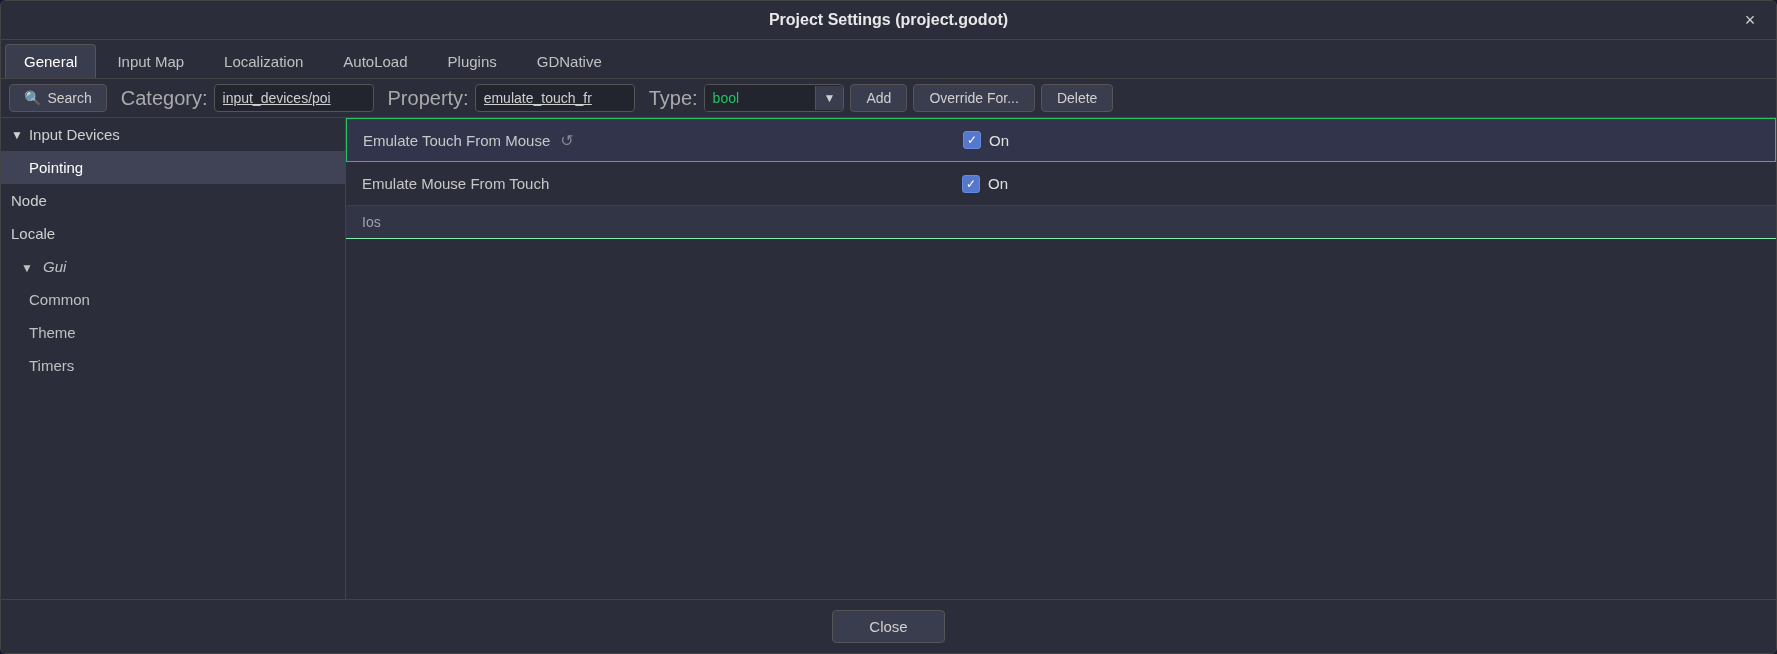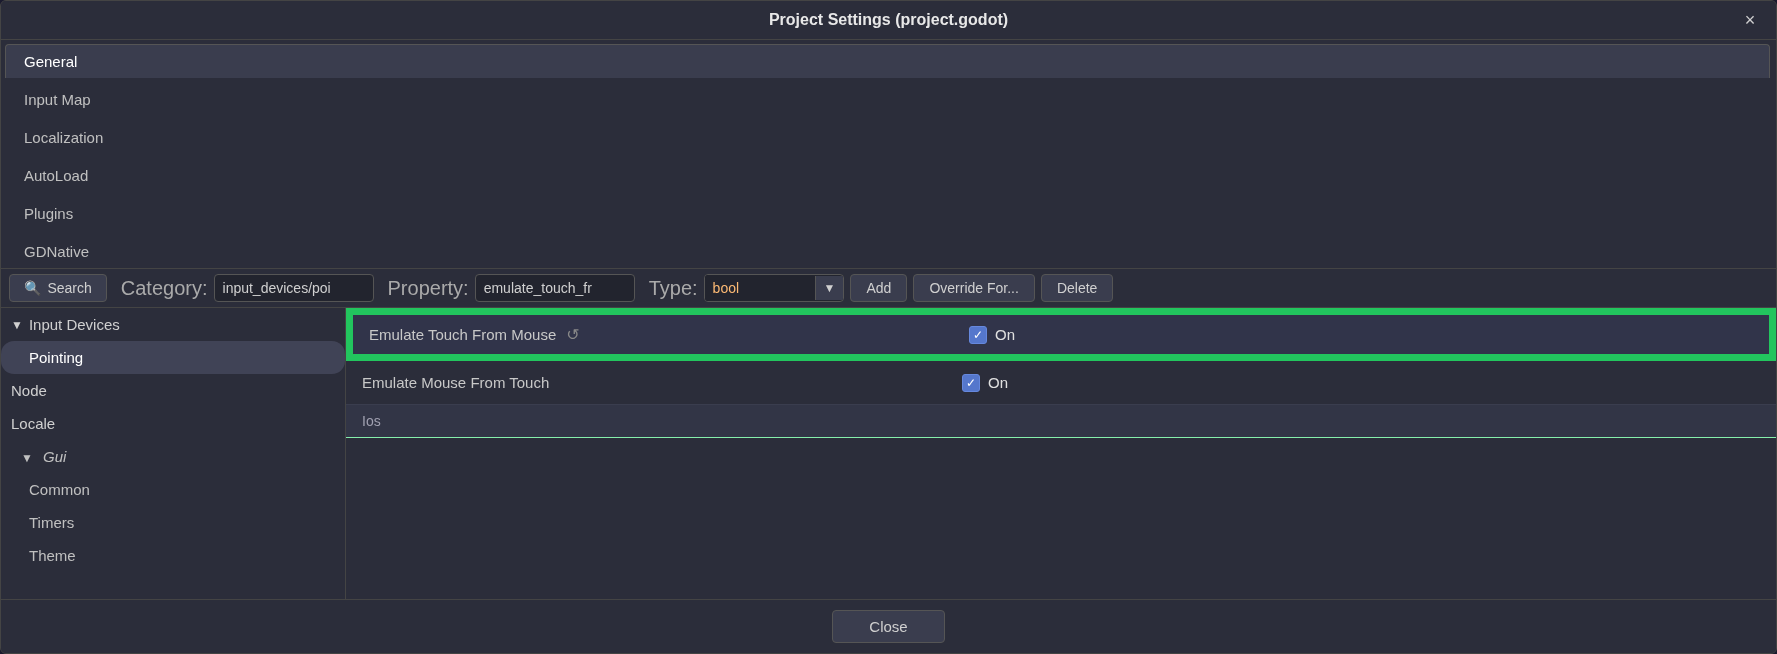"General" .tab-bar { flex-direction: column -> none }
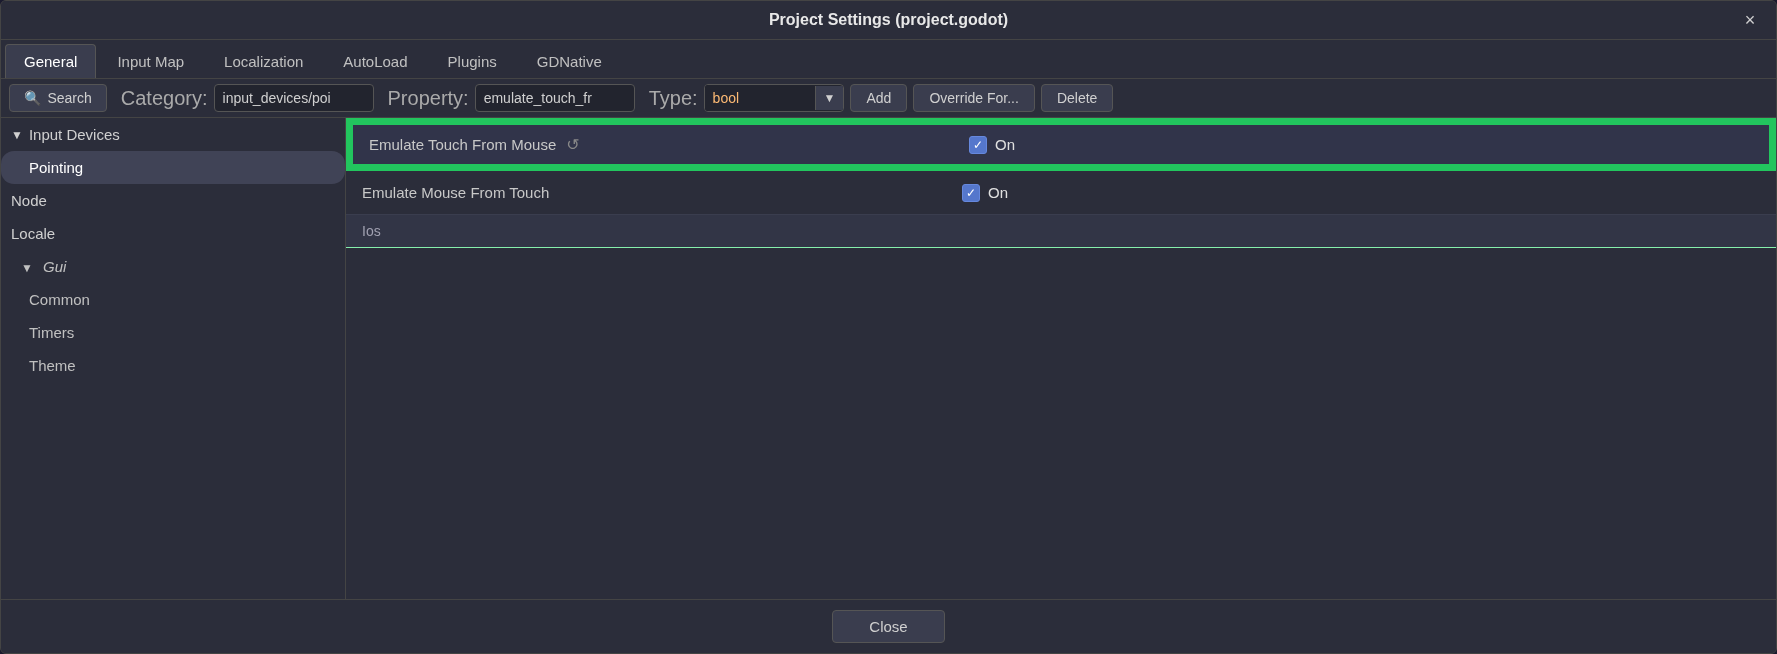"input_devices/poi" .toolbar-input { text-decoration: none -> underline }
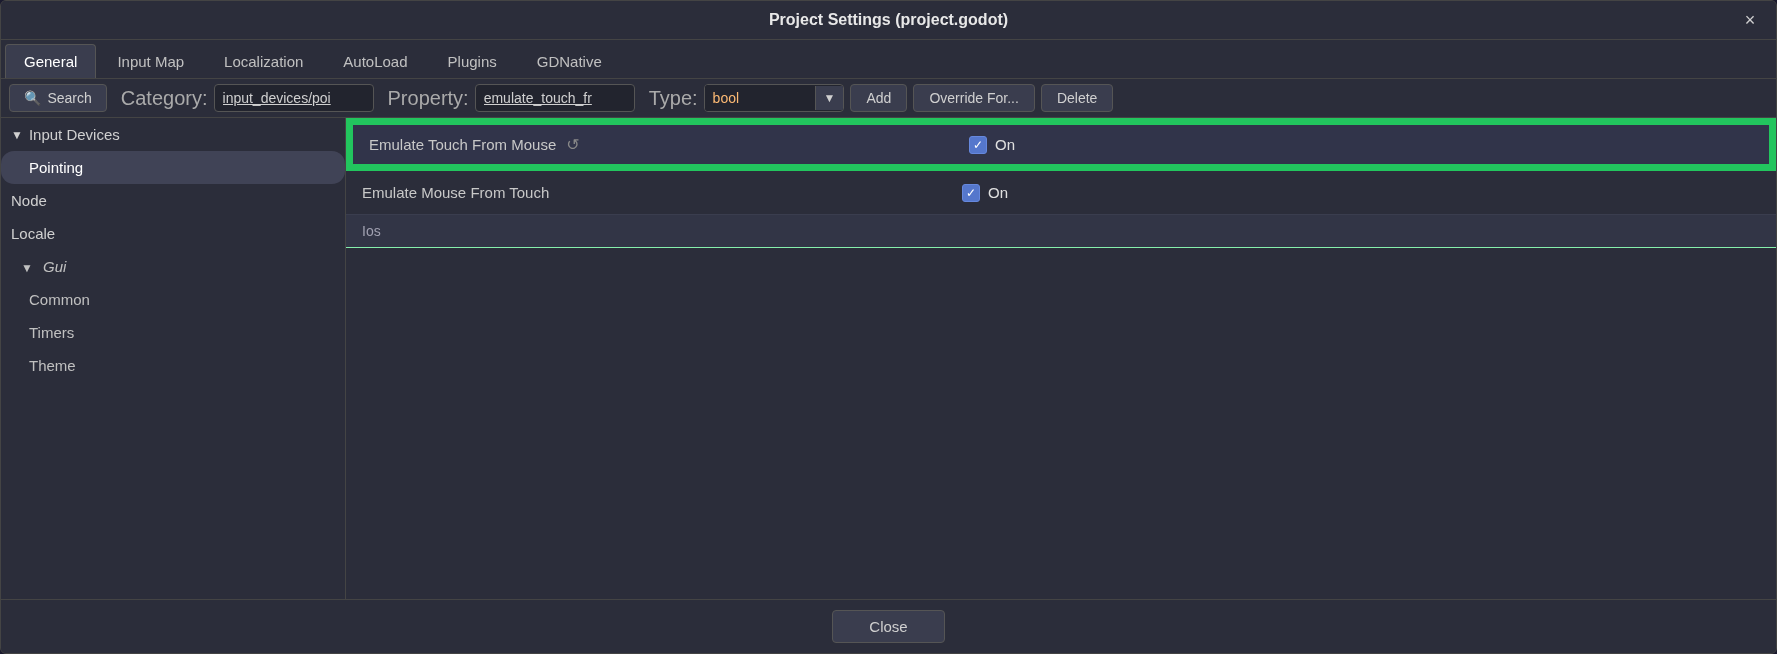"bool" .type-select { color: #fdba74 -> #22c55e }
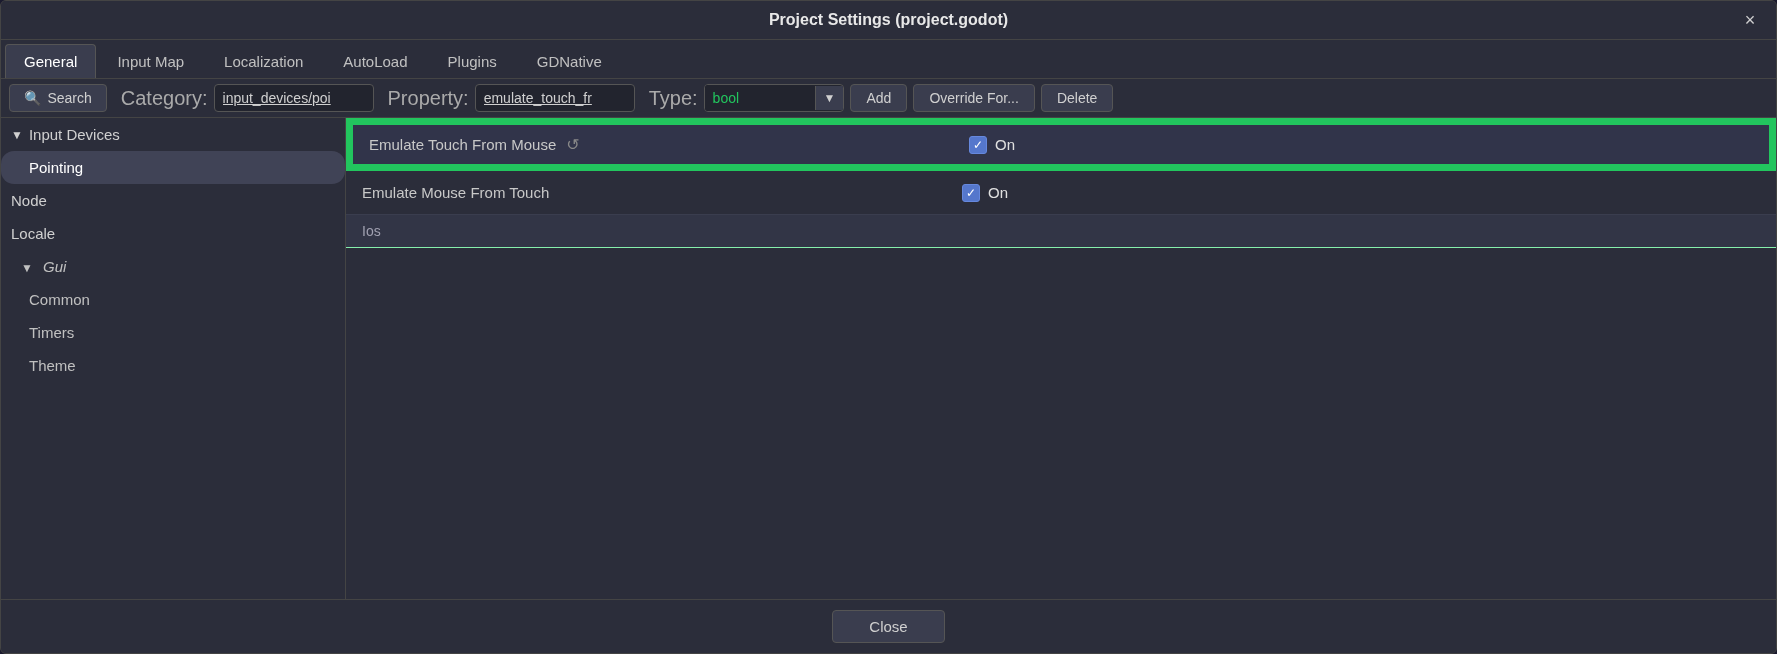"Emulate Touch From Mouse" .setting-row.highlighted { border: 7px solid #22c55e -> 1px solid #22c55e }
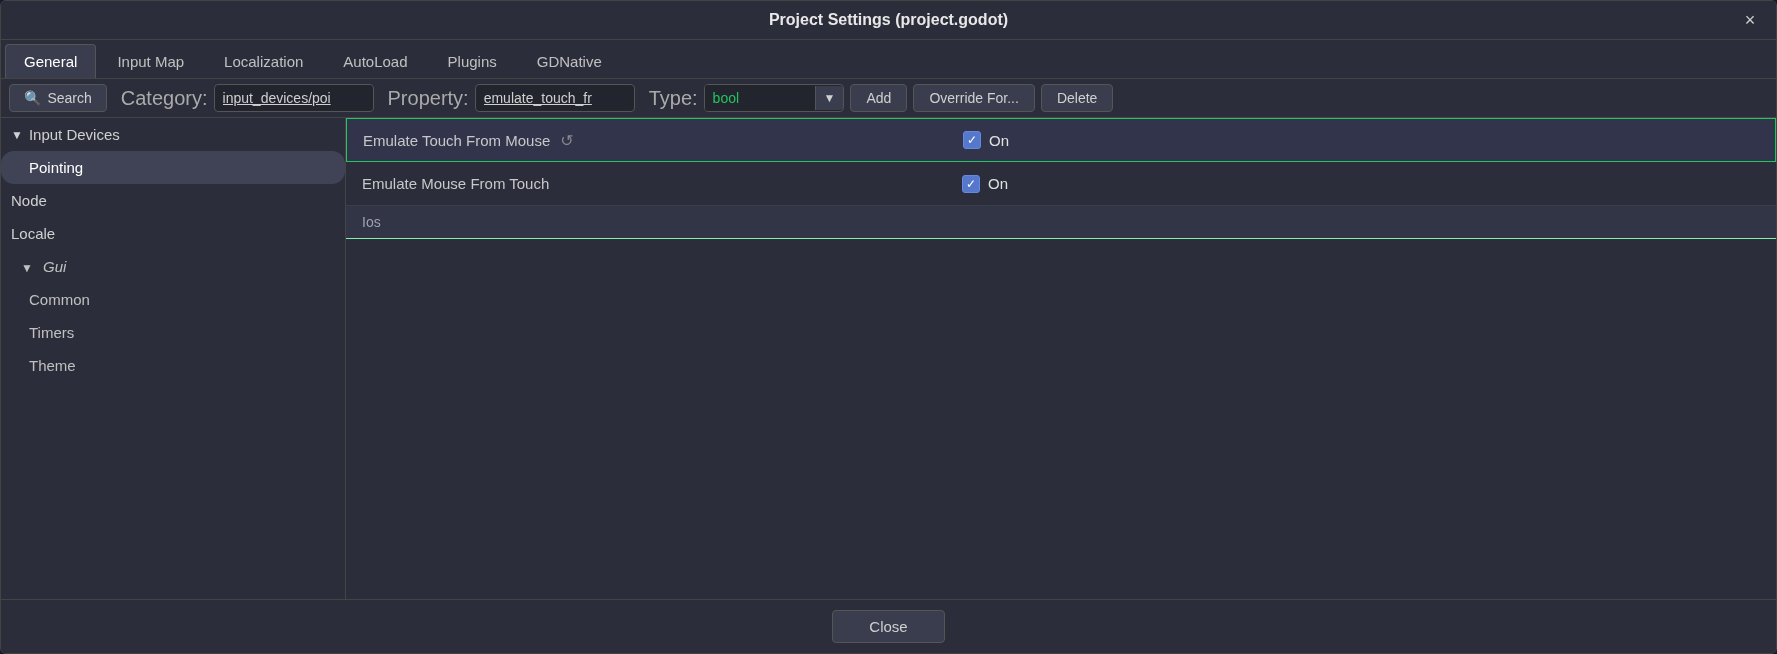"Pointing" .sidebar-item.active { border-radius: 13px -> none }
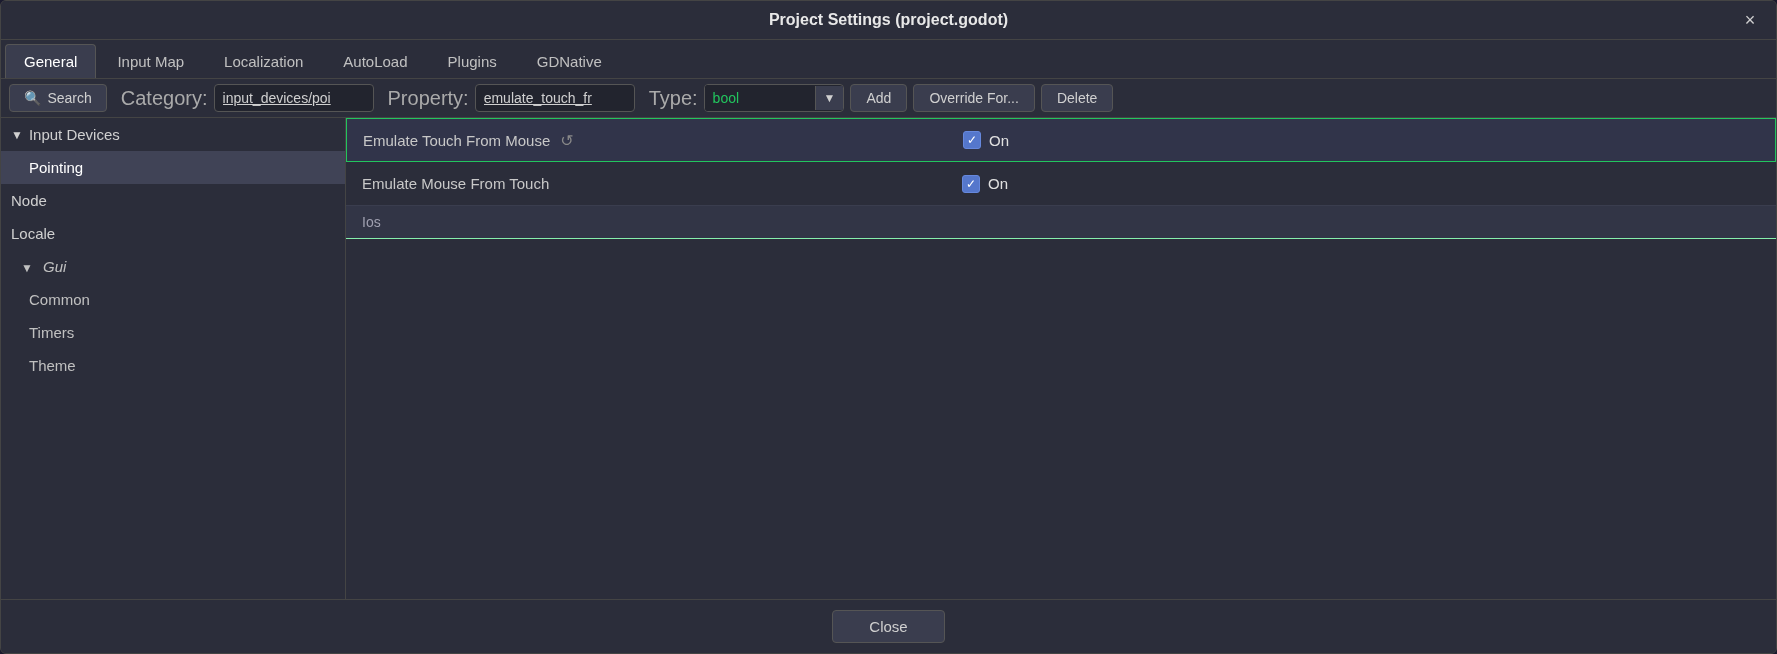"Timers" div.sidebar-item { order: before "Theme" -> after "Theme" }
